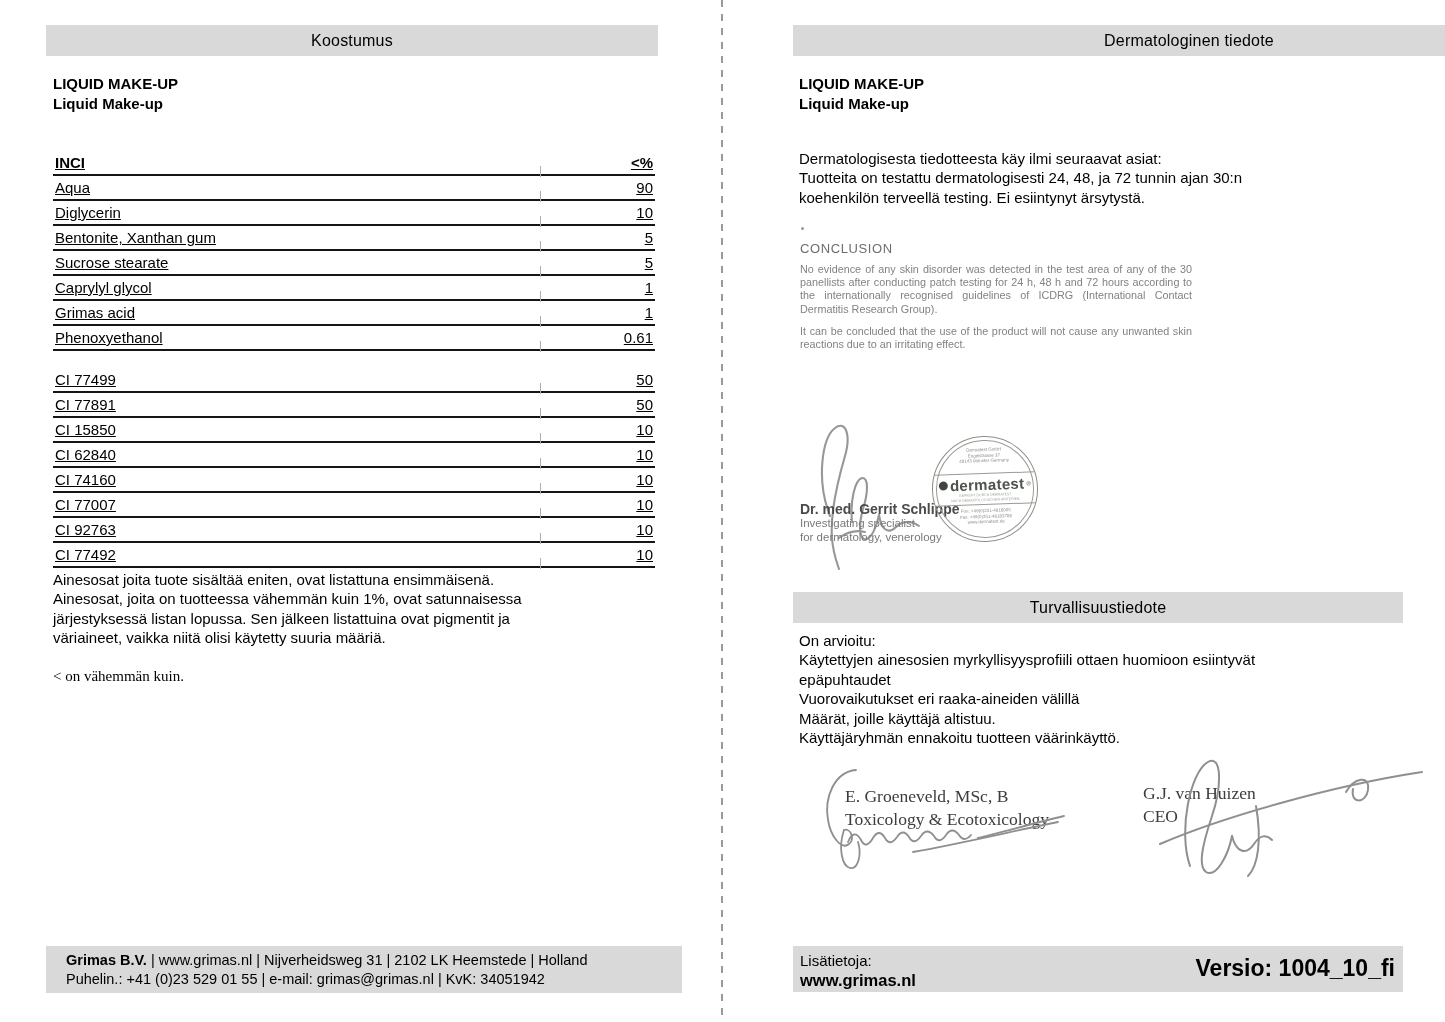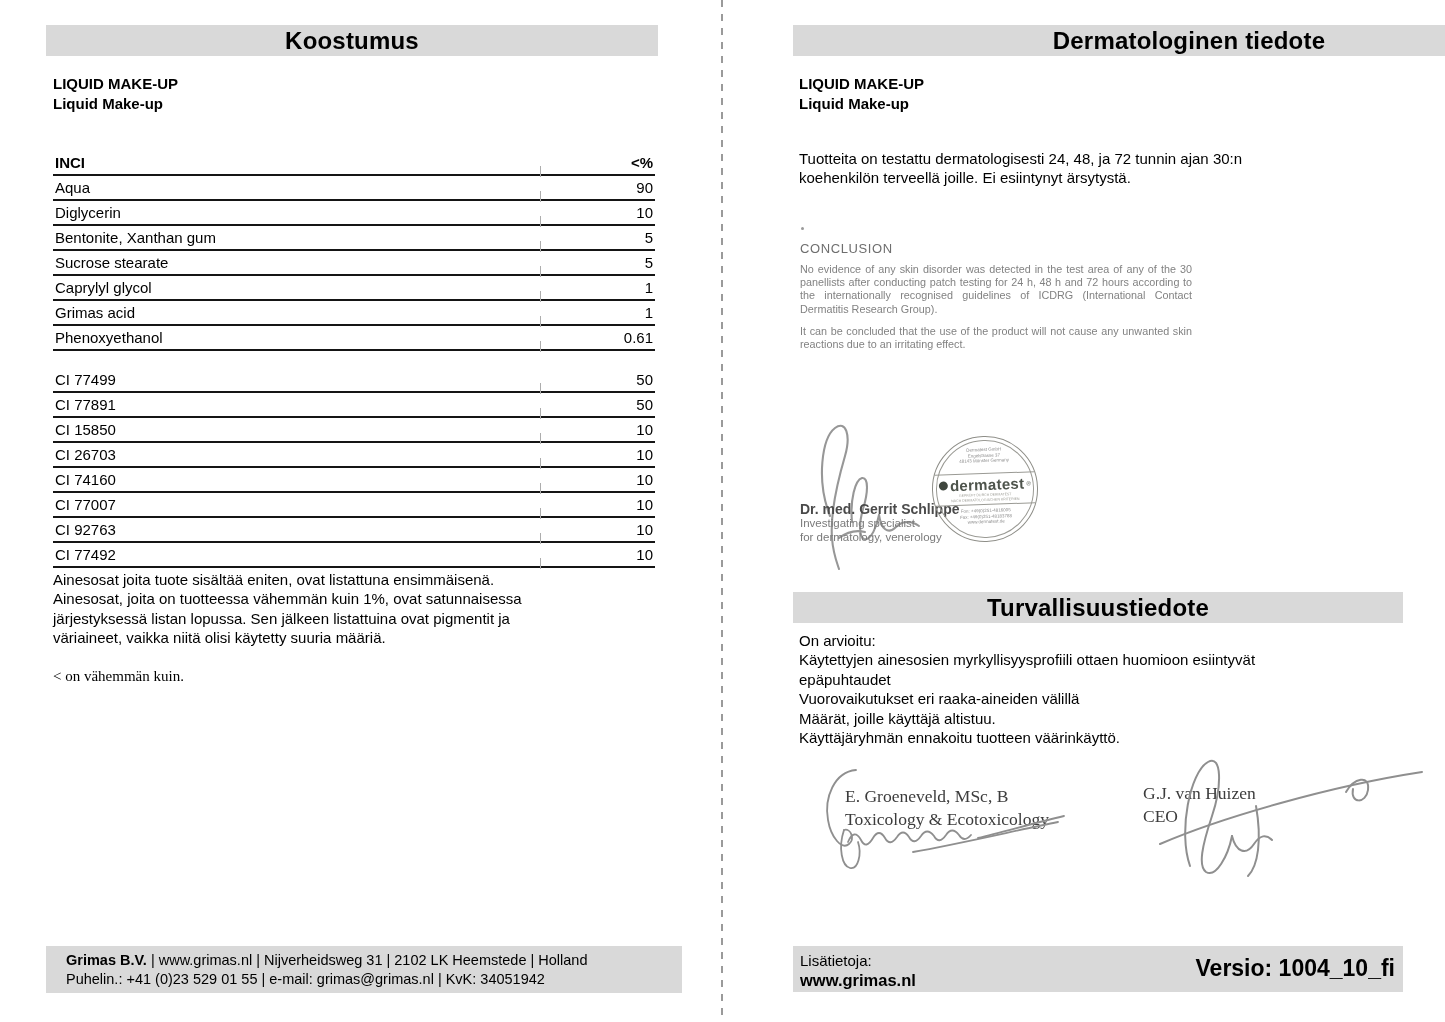"Koostumus" .titlebar .t { font-size: 24px -> 16px; font-weight: bold -> normal }
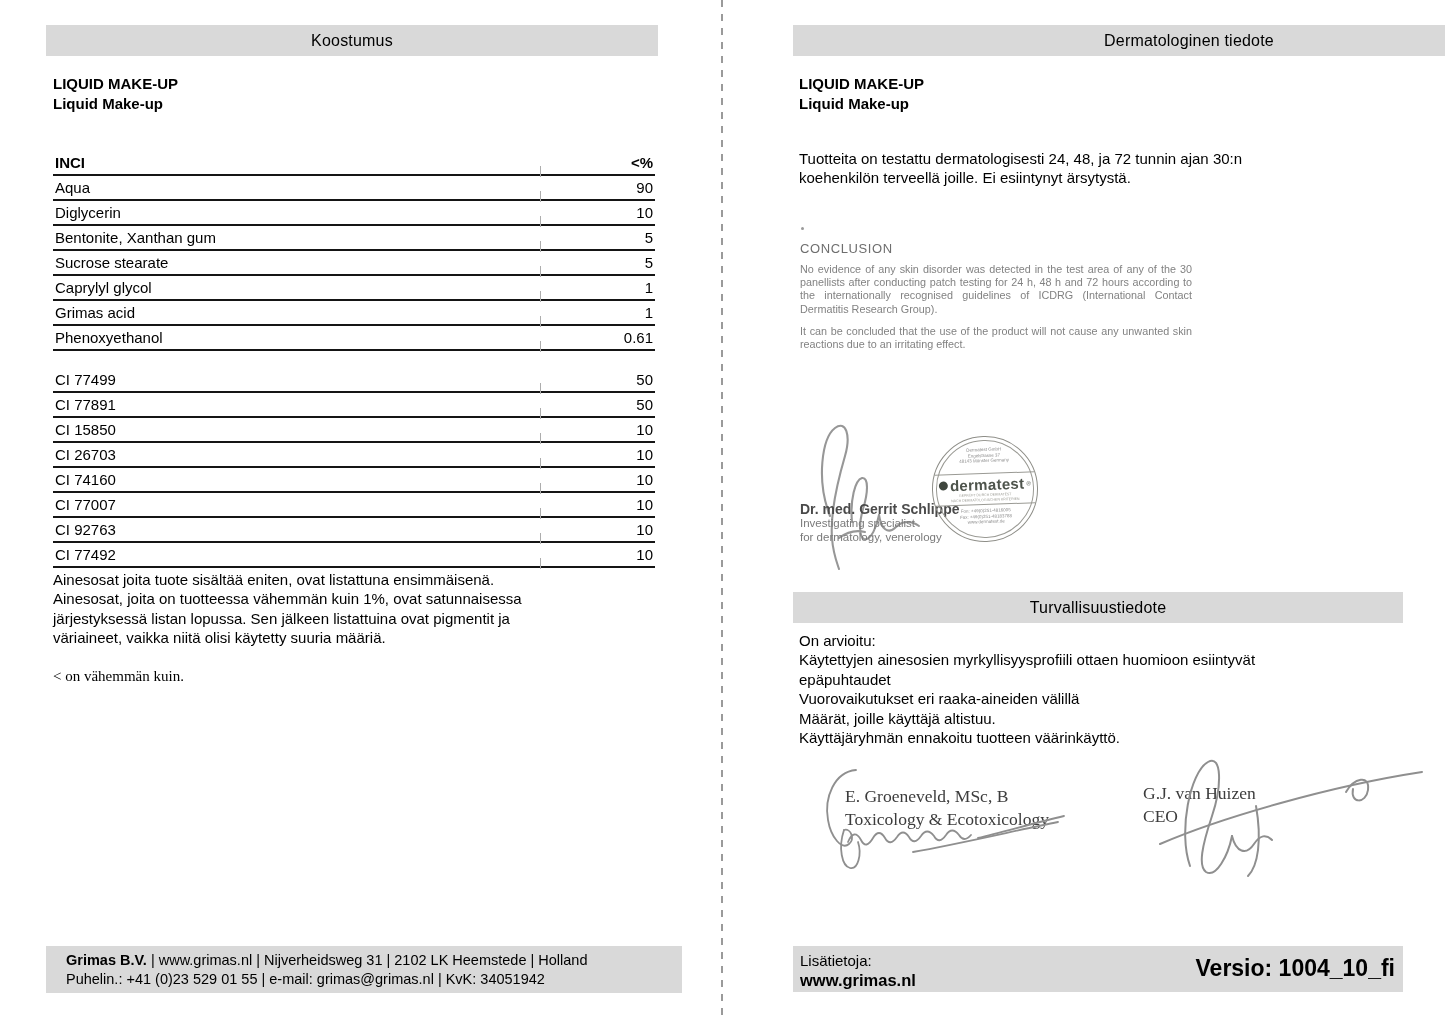"INCI" .tbl { text-decoration: none -> underline }
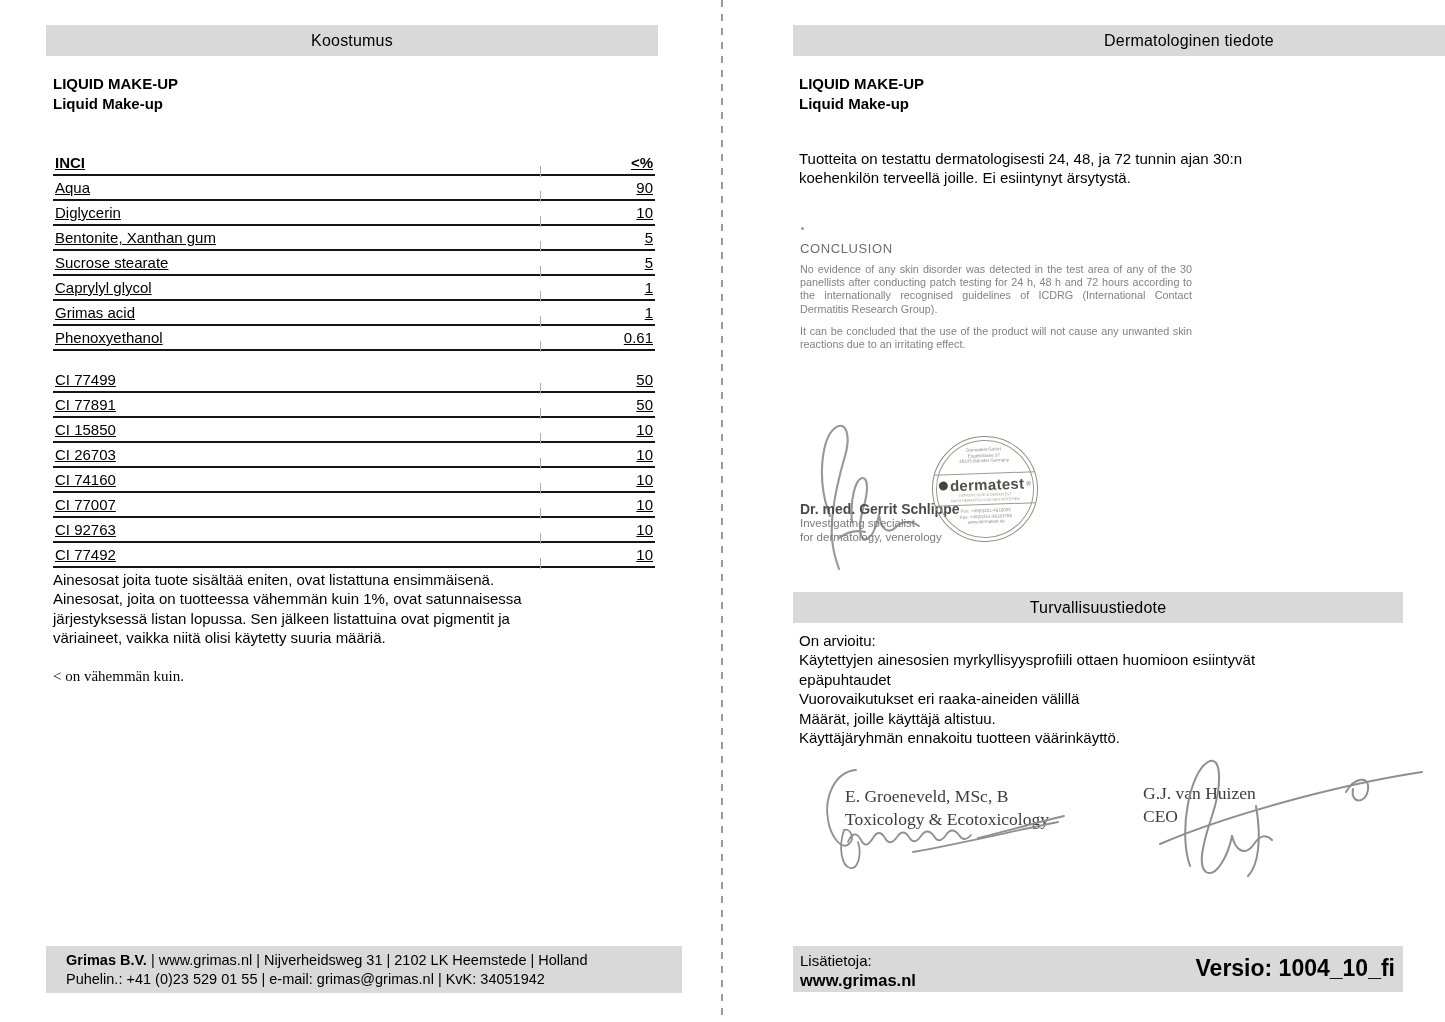"Dermatologisesta tiedotteesta käy ilmi" div.ln { html: none -> <div>Dermatologisesta tiedotteesta käy ilmi seuraavat asiat:</div> }
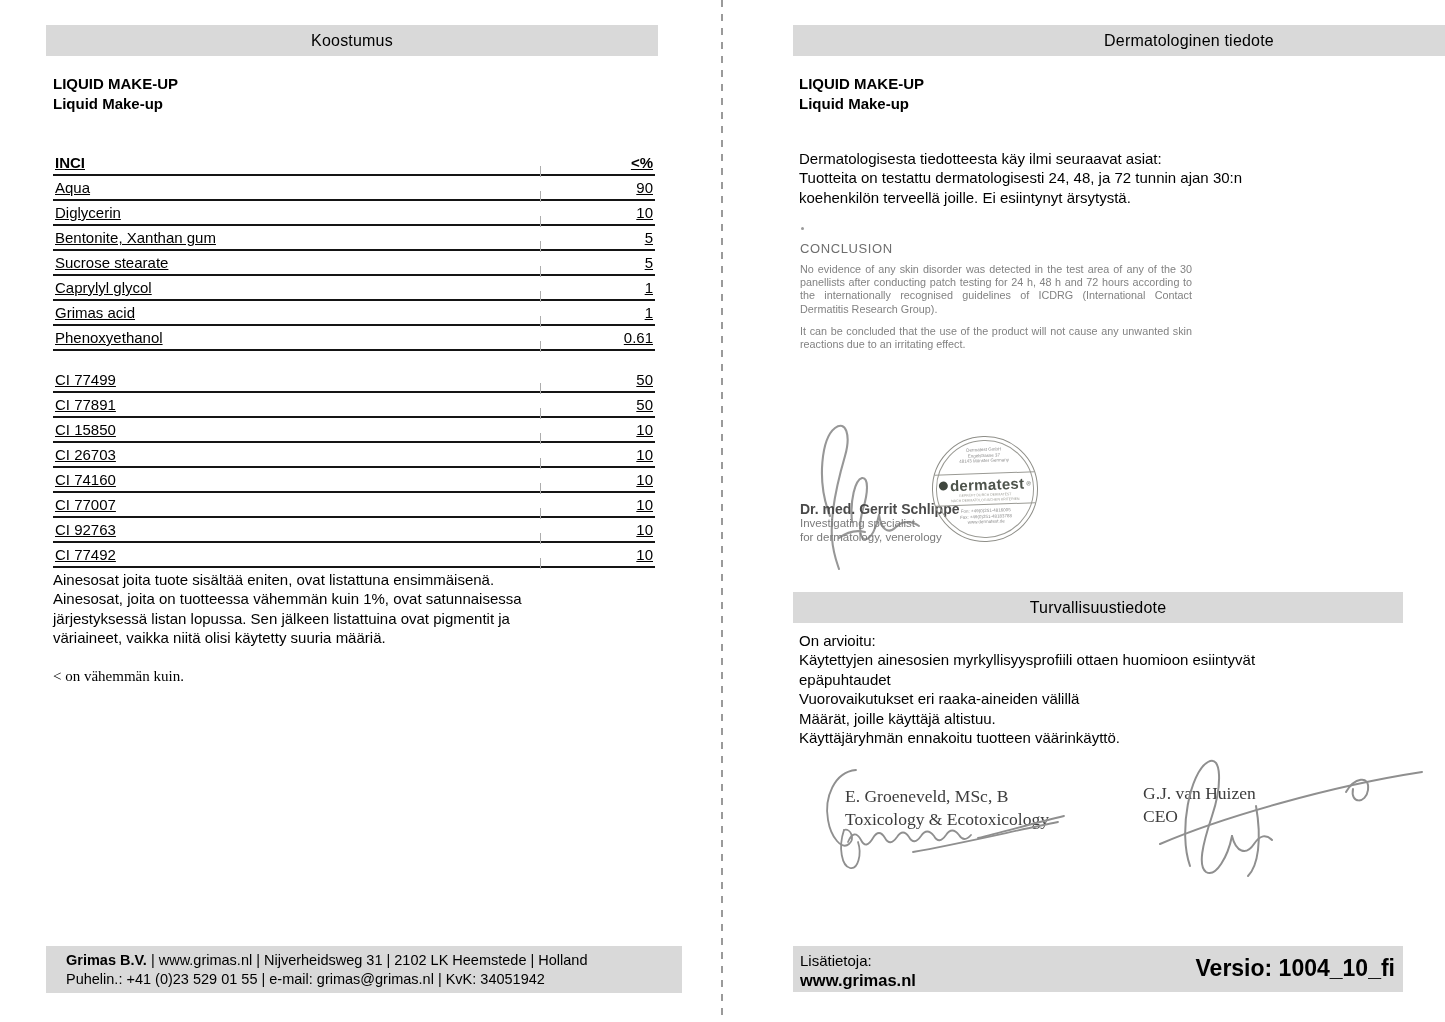"koehenkilön terveellä joille. Ei" div.ln { text: joille -> testing }
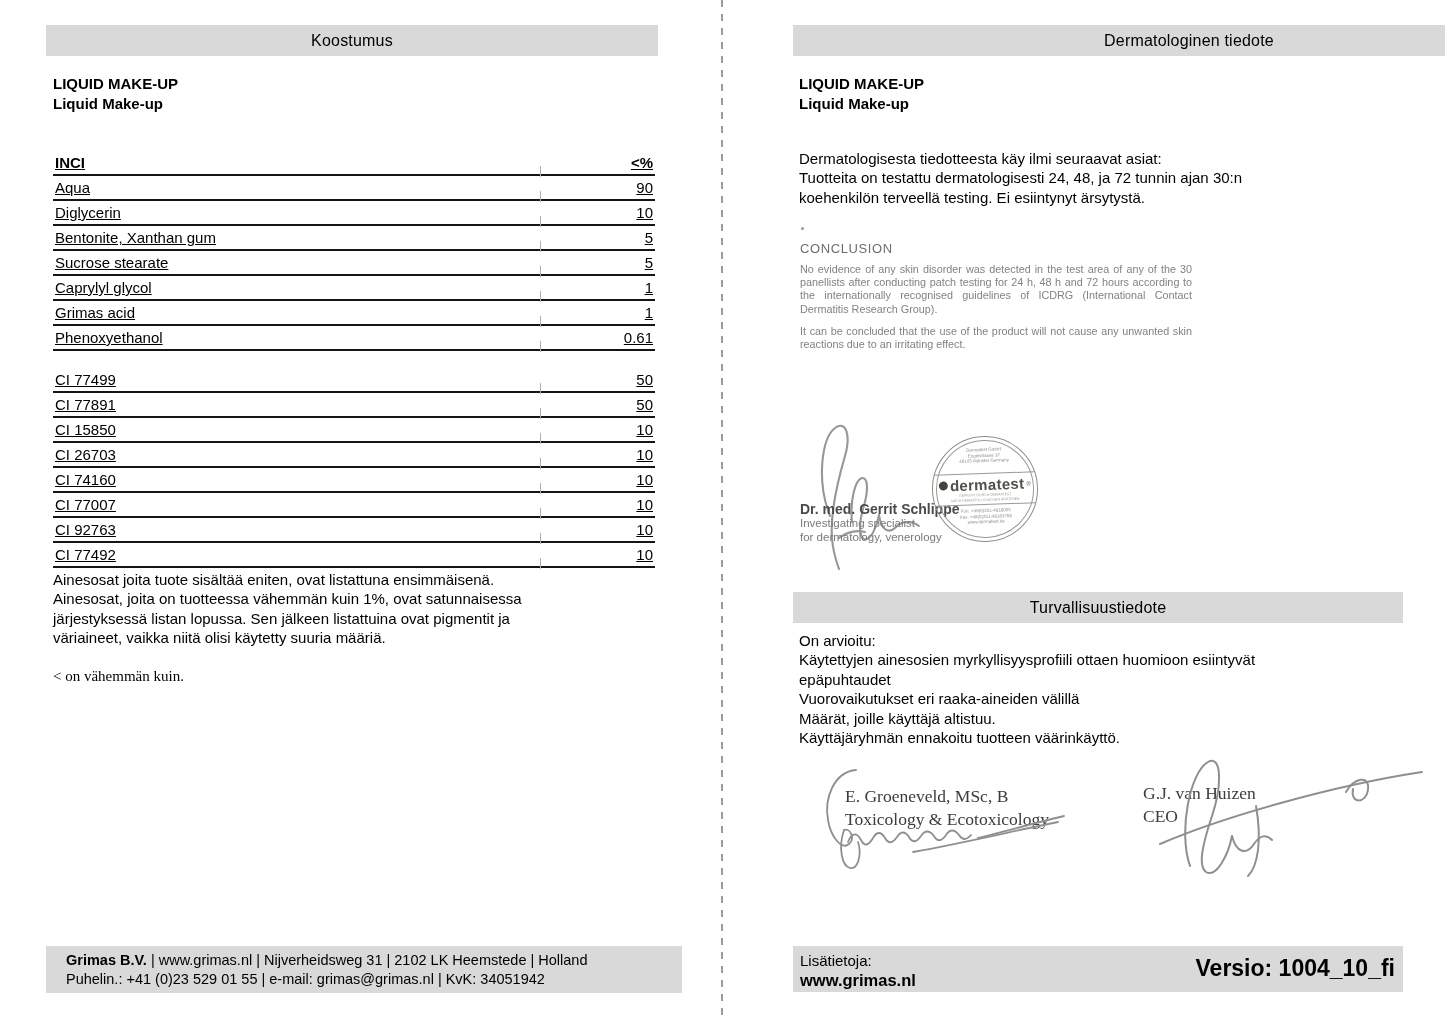"CI 26703" div.tname { text: 26703 -> 62840 }
